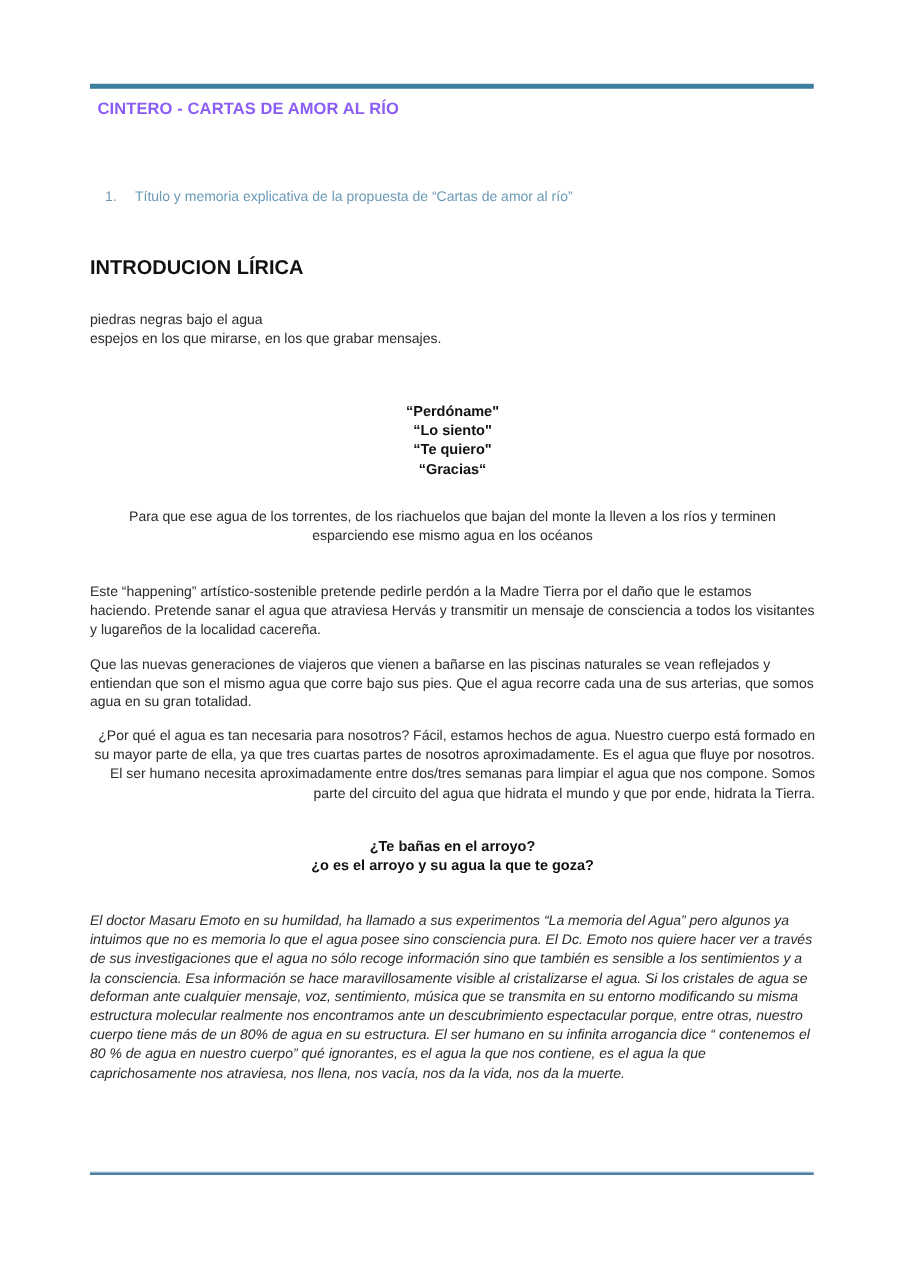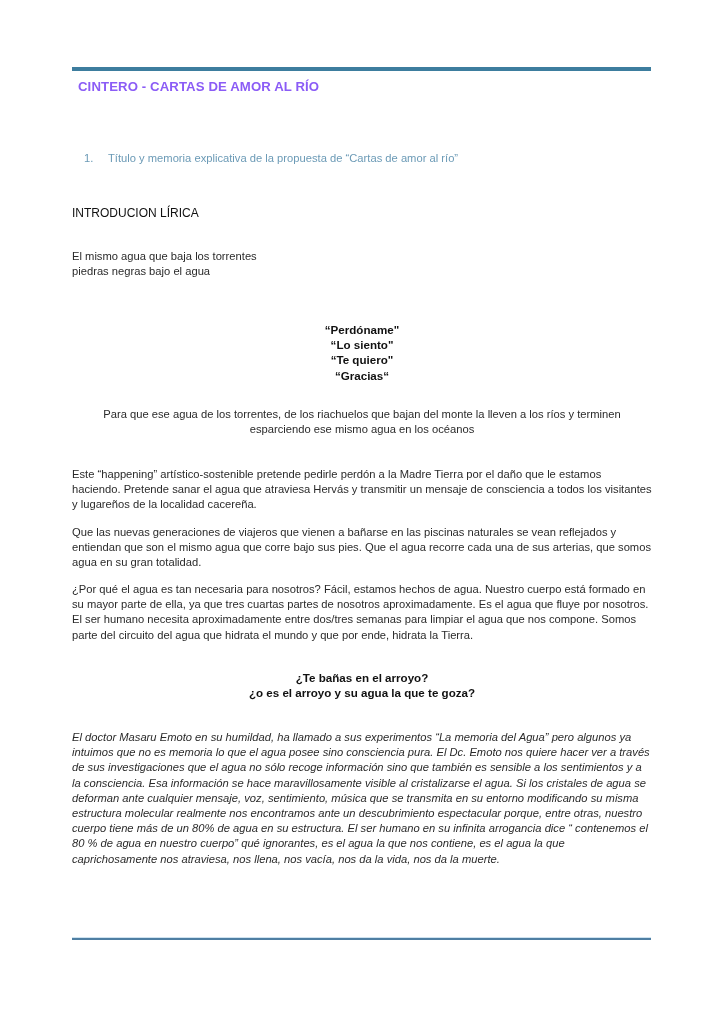"INTRODUCION LÍRICA" .intro-heading { font-size: 12px -> 16px; font-weight: normal -> bold }
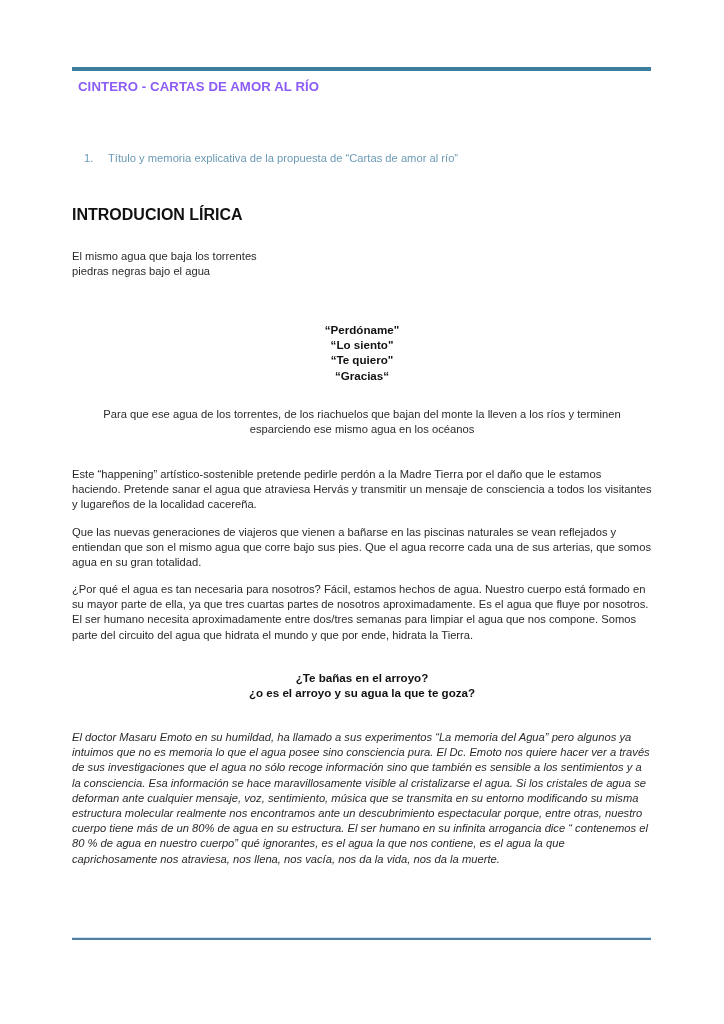"El mismo agua que baja" div { html: <div>El mismo agua que baja los torrentes</div> -> none }
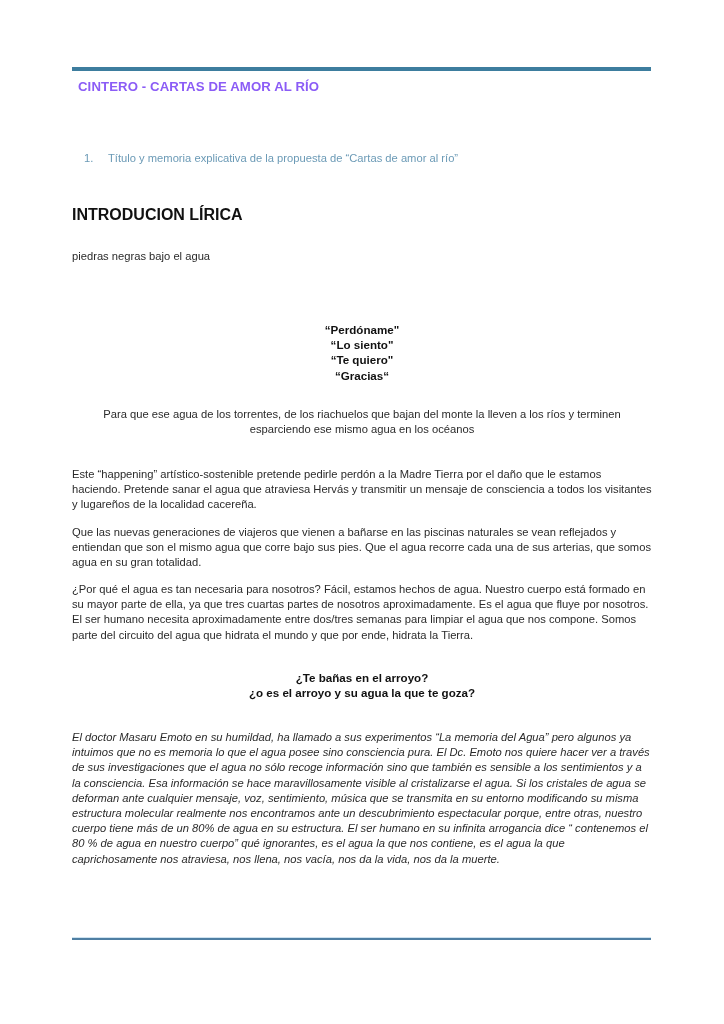"espejos en los que mirarse," div { html: none -> <div>espejos en los que mirarse, en los que grabar mensajes.</div> }
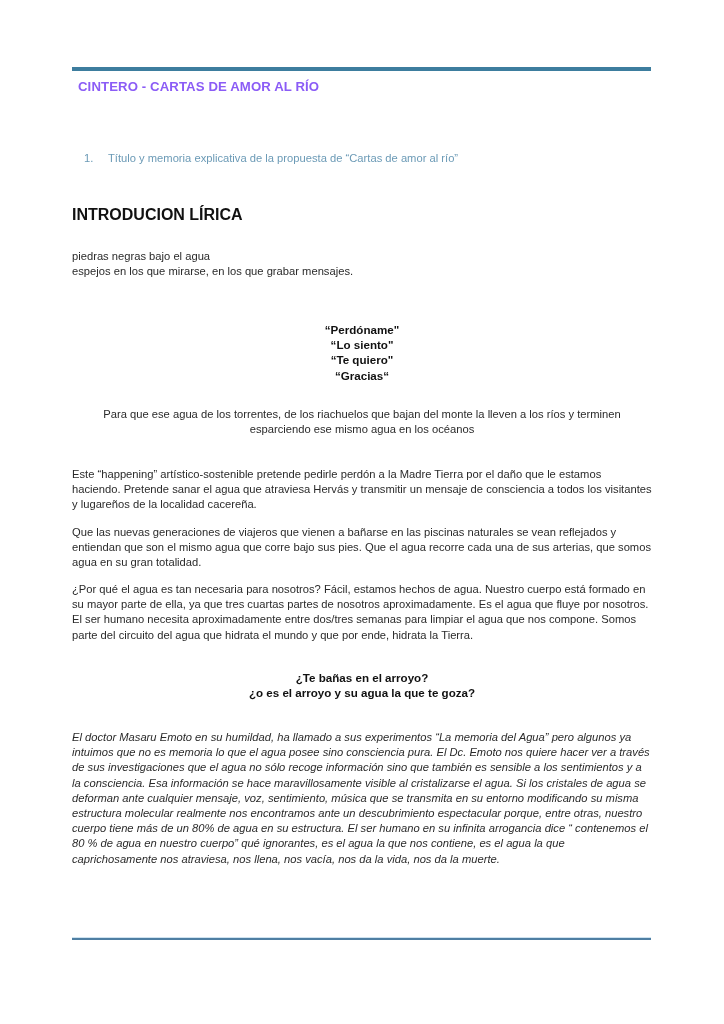"¿Por qué el agua es" .p3 { text-align: none -> right }
